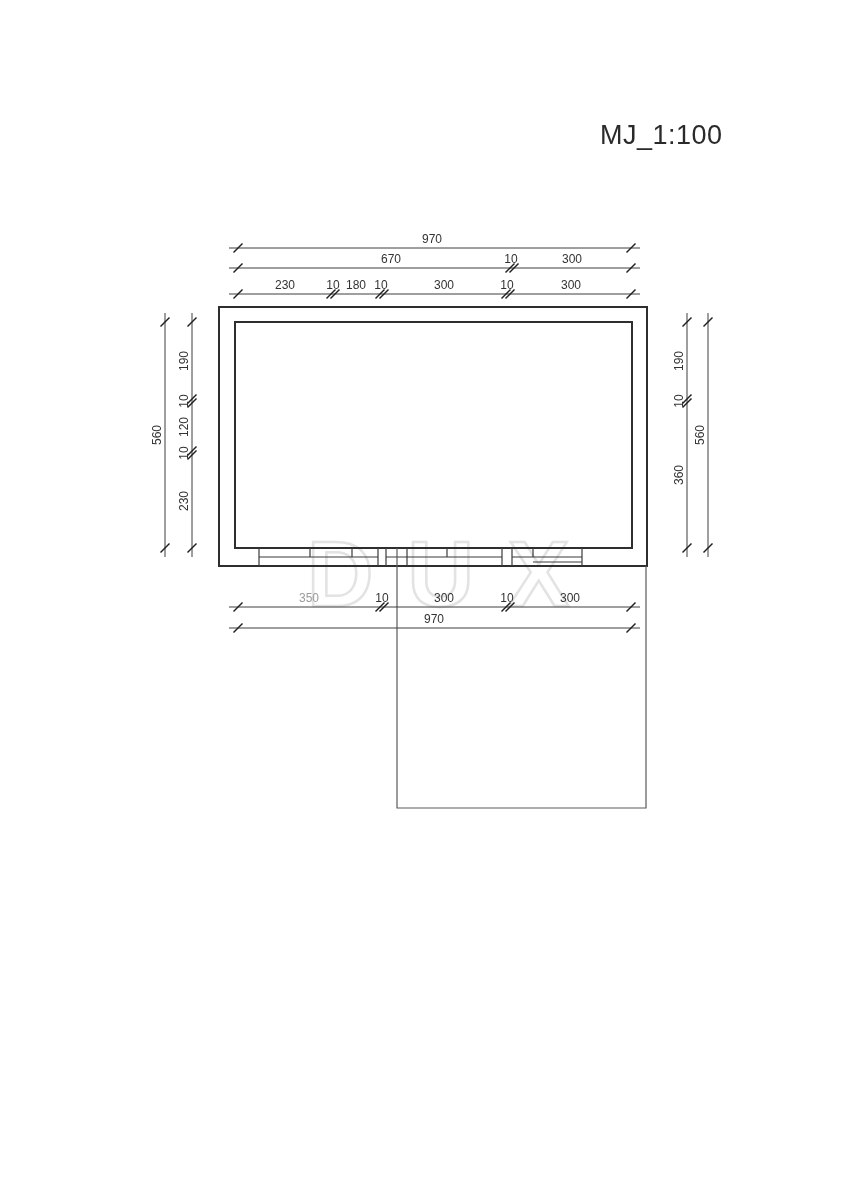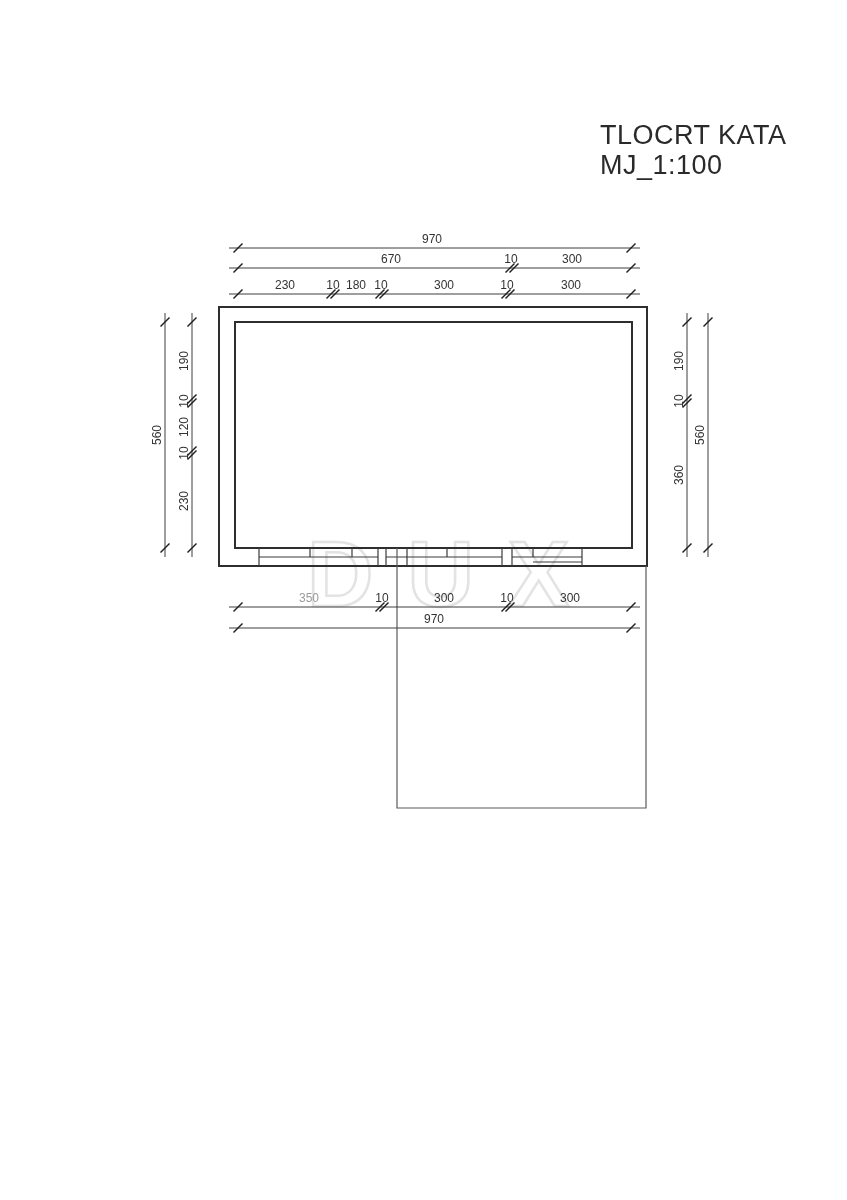"TLOCRT KATA" div { html: <div>TLOCRT KATA</div> -> none }
